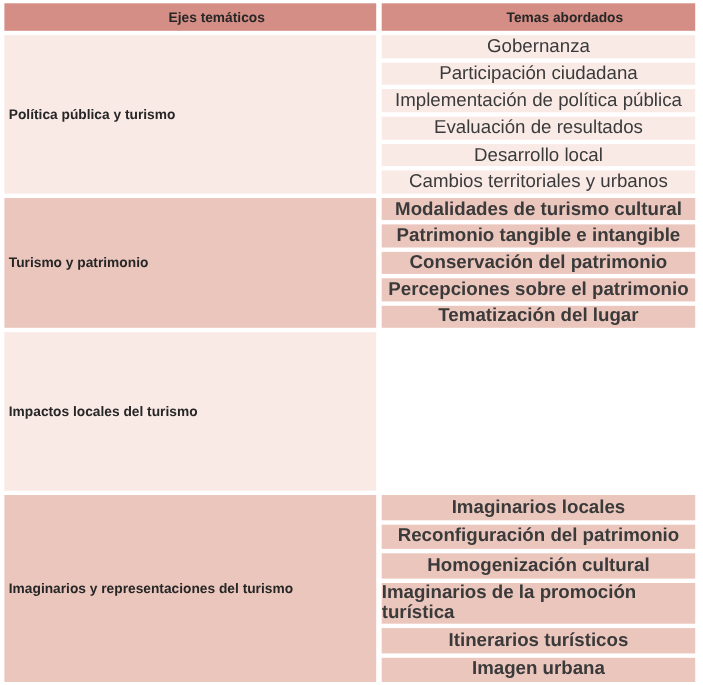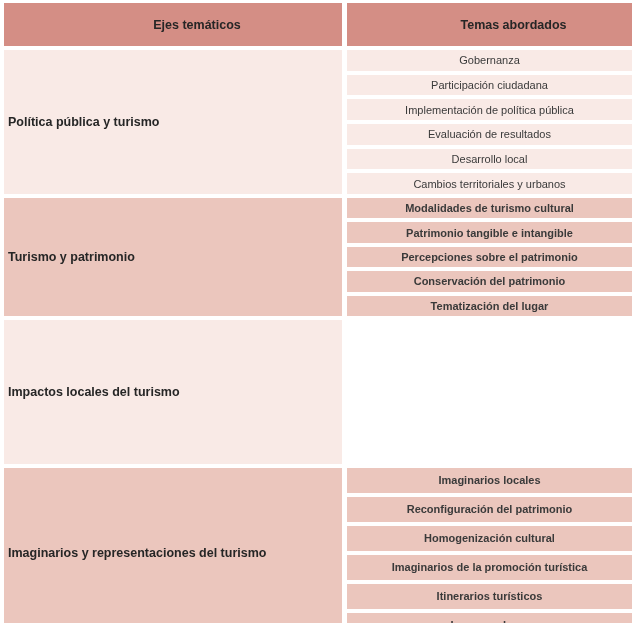"Ejes temáticos" .hcell { height: 43px -> 25px }
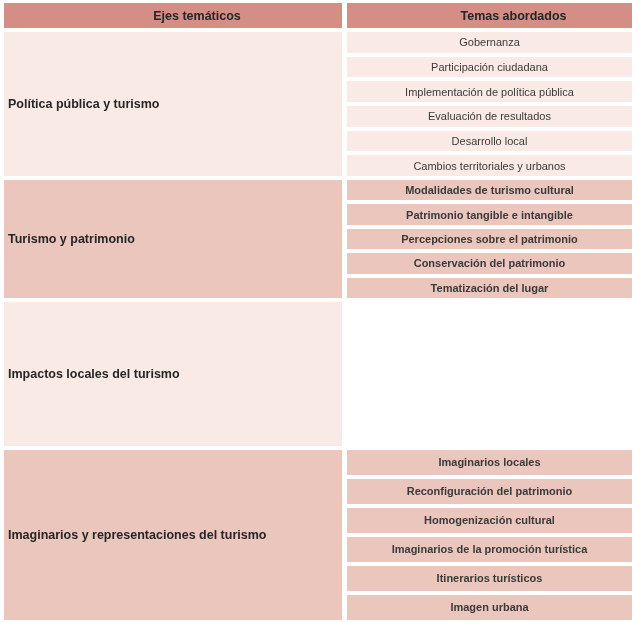"Gobernanza" .topic { font-size: 11px -> 17px }
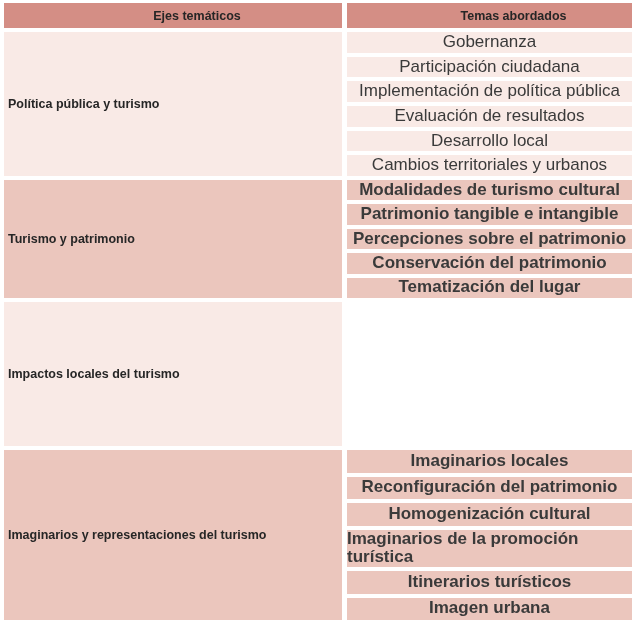"Percepciones sobre el patrimonio" div.topic { order: before "Conservación del patrimonio" -> after "Conservación del patrimonio" }
